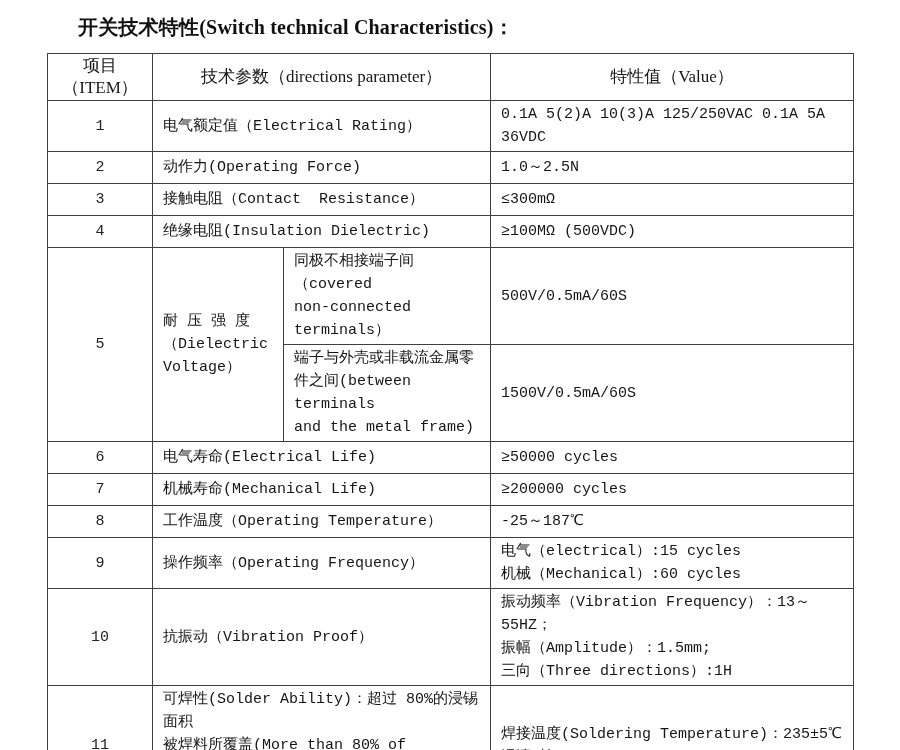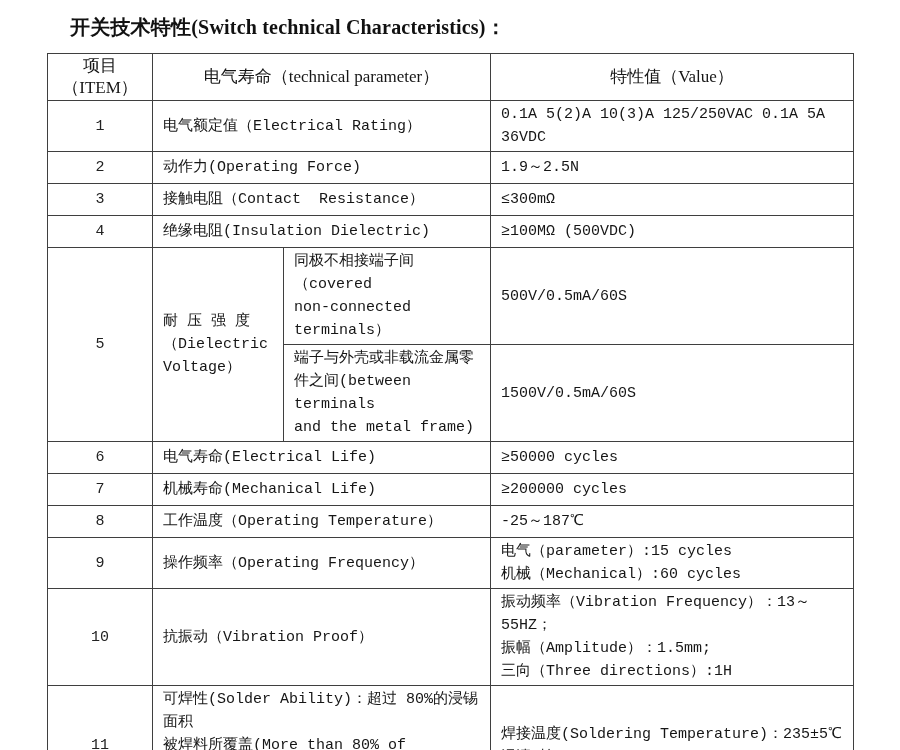"开关技术特性(Switch technical" .doc-title { left: 70px -> 78px }
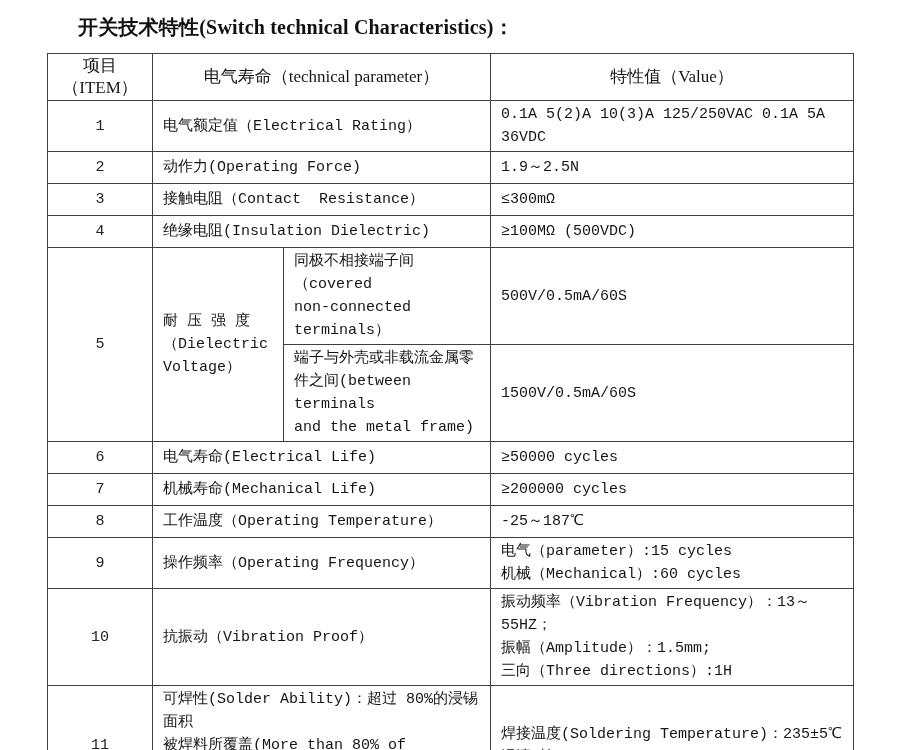"电气寿命（technical parameter）" th.hdr { text: 电气寿命（technical -> 技术参数（directions }
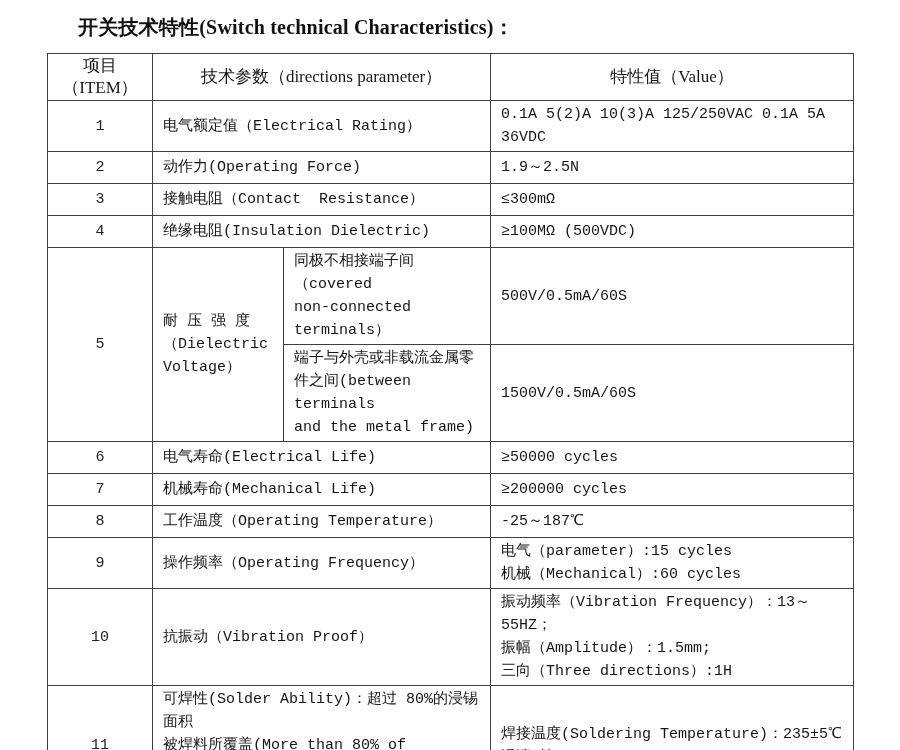"1.9～2.5N" td.value { text: 1.9 -> 1.0 }
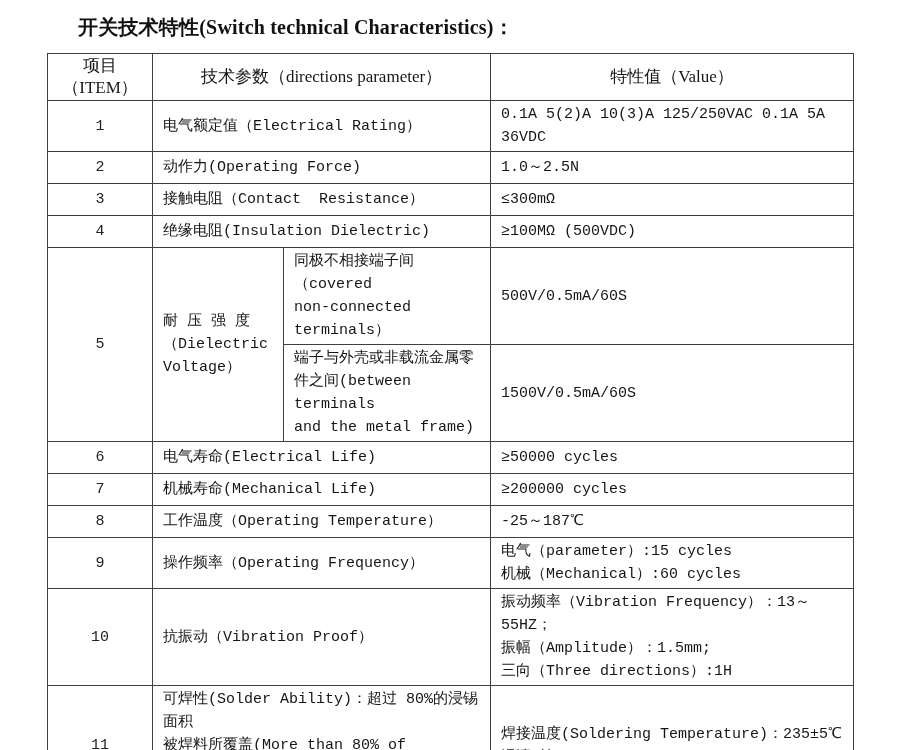"电气（parameter）:15 cycles" td.value { text: parameter -> electrical }
